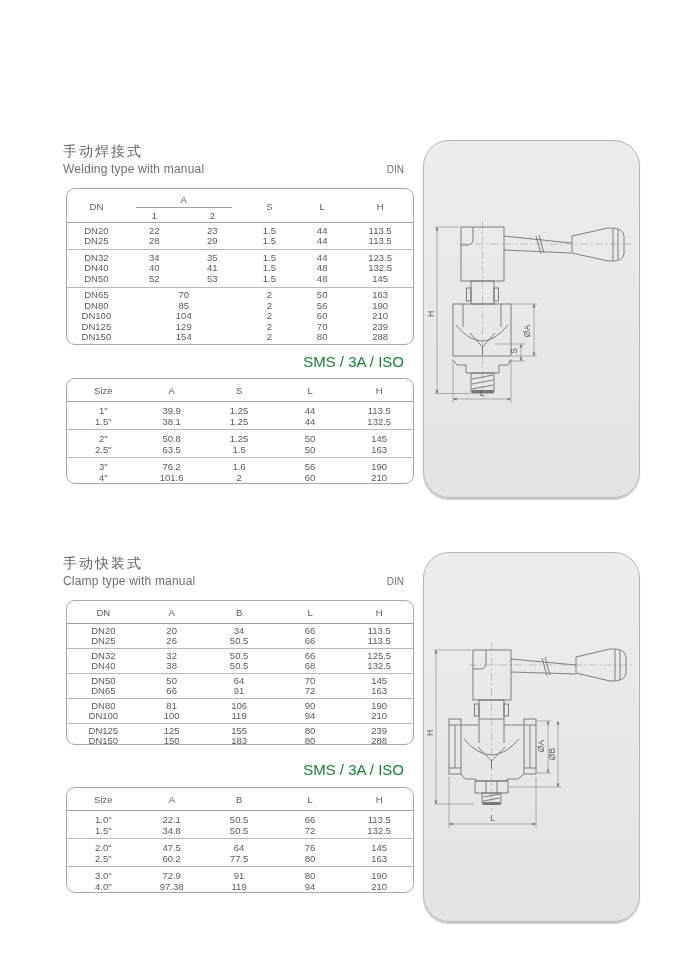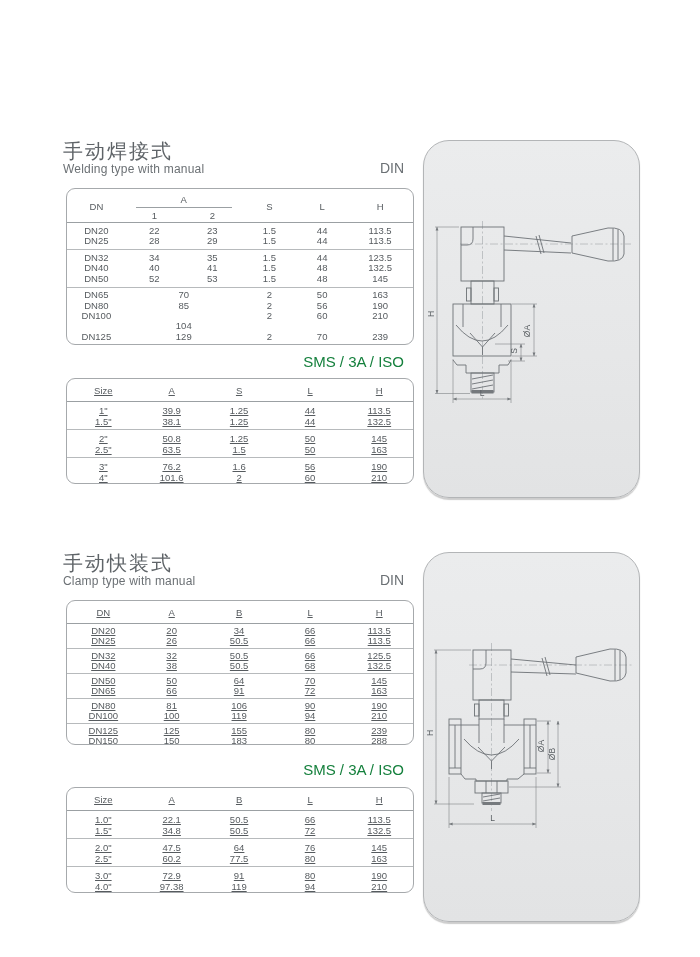"手动焊接式" .title-zh { font-size: 20px -> 14px }
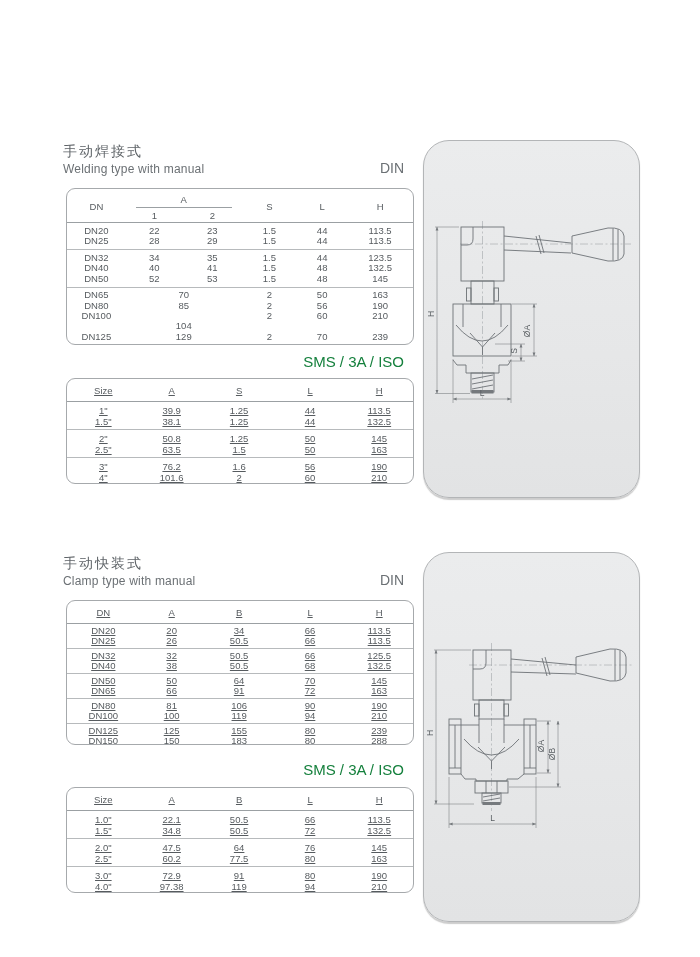"DIN" .std-label { font-size: 14px -> 10px }
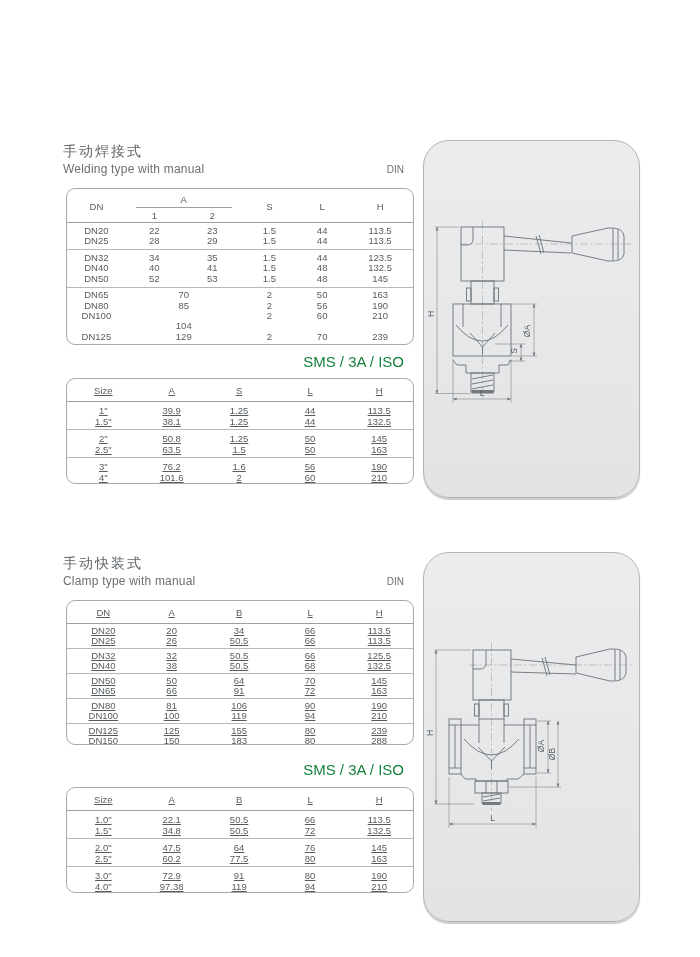"104" div.c { margin-top: 10px -> none }
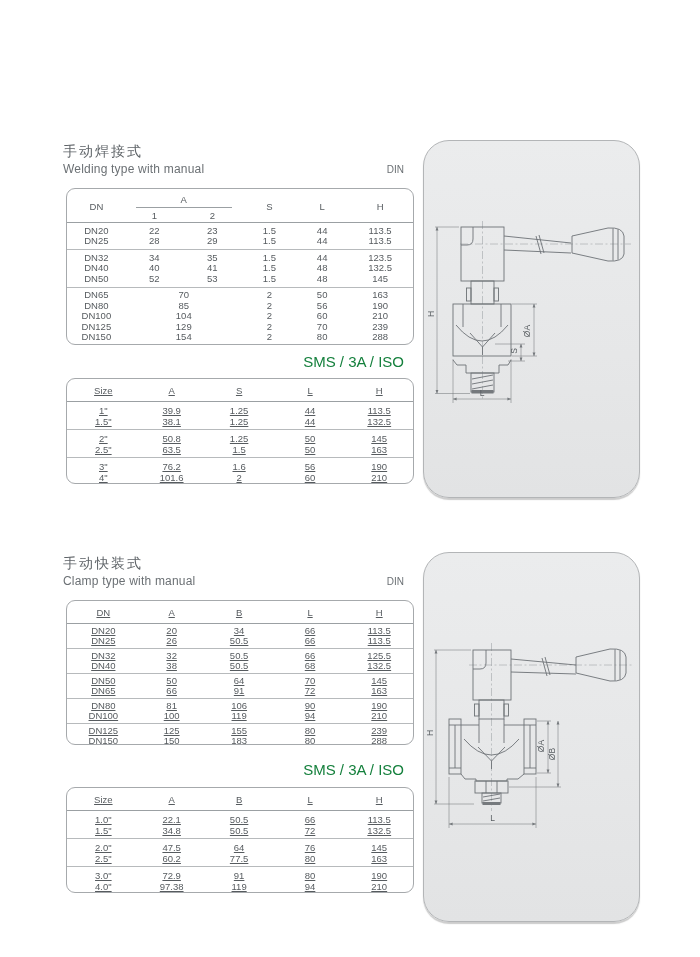"Size" .g5 { text-decoration: underline -> none }
